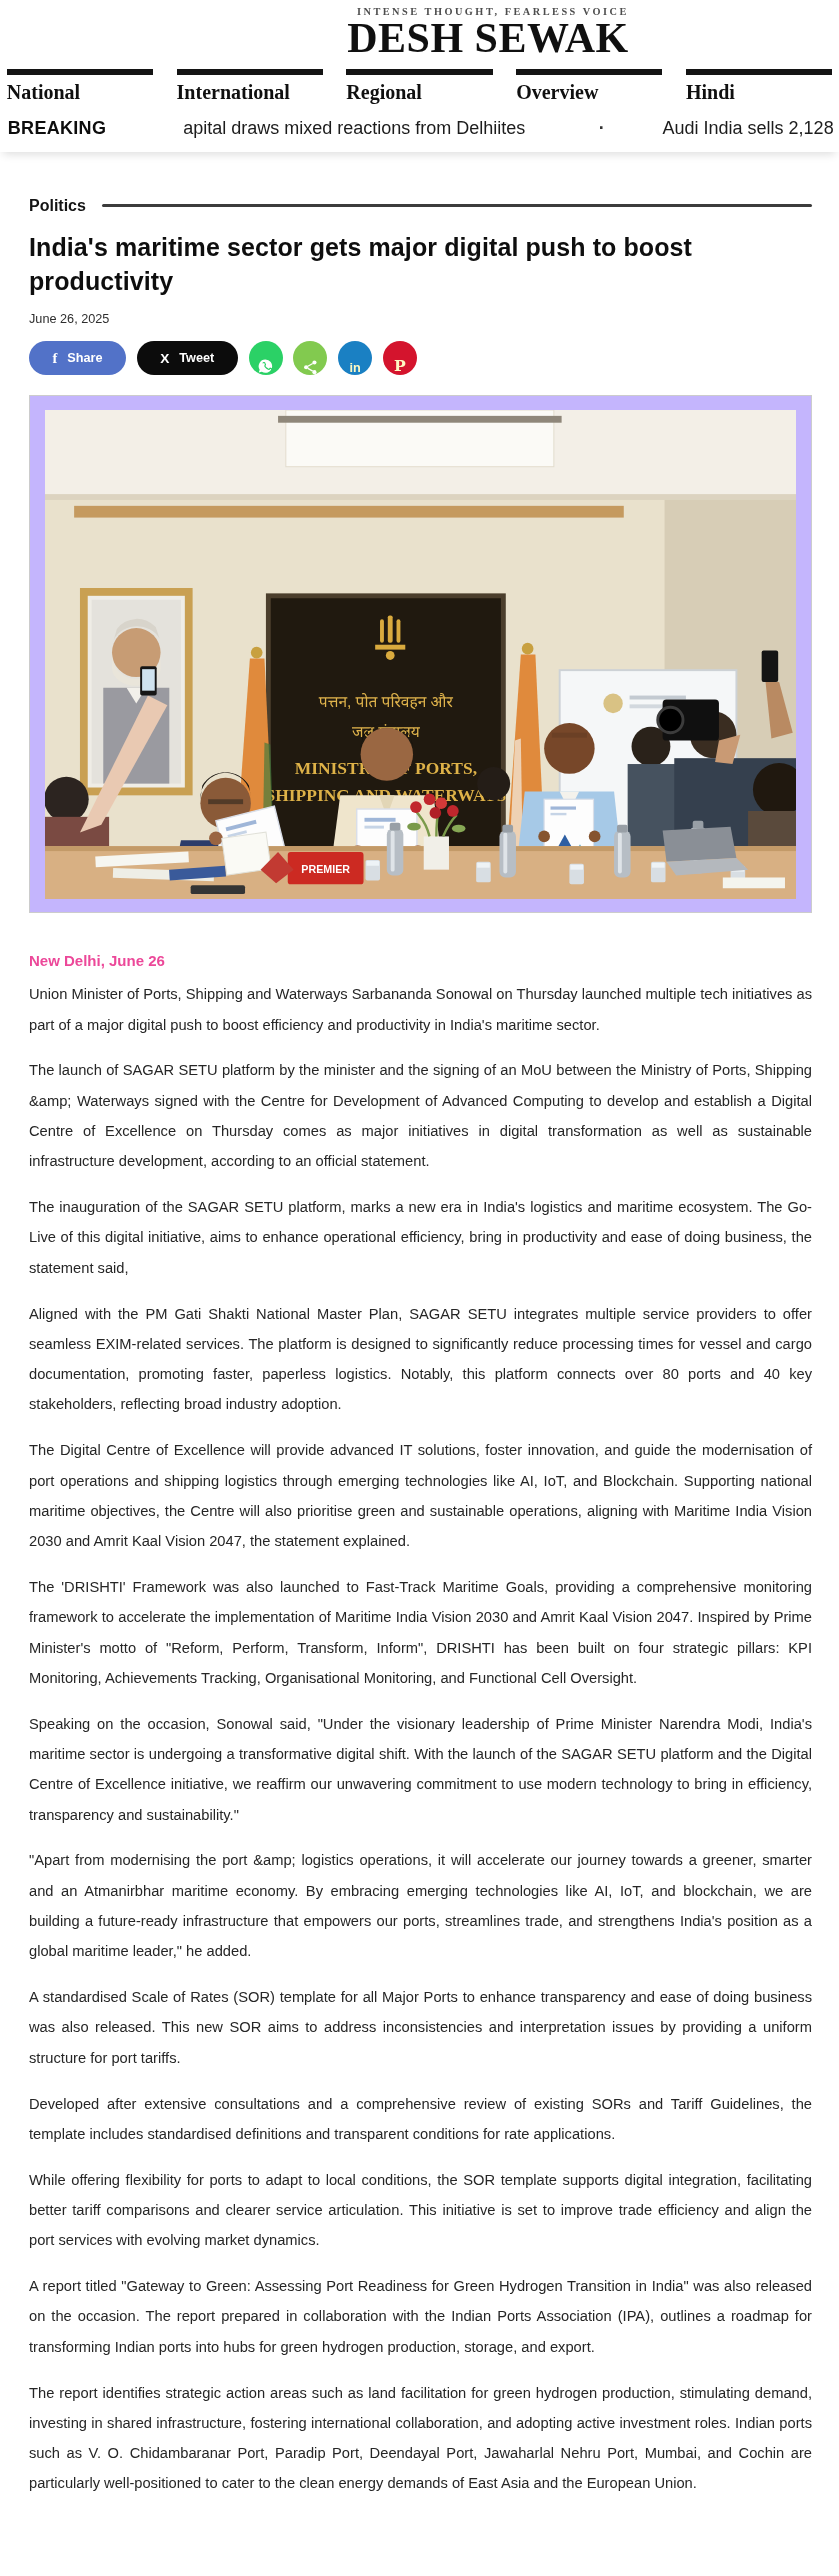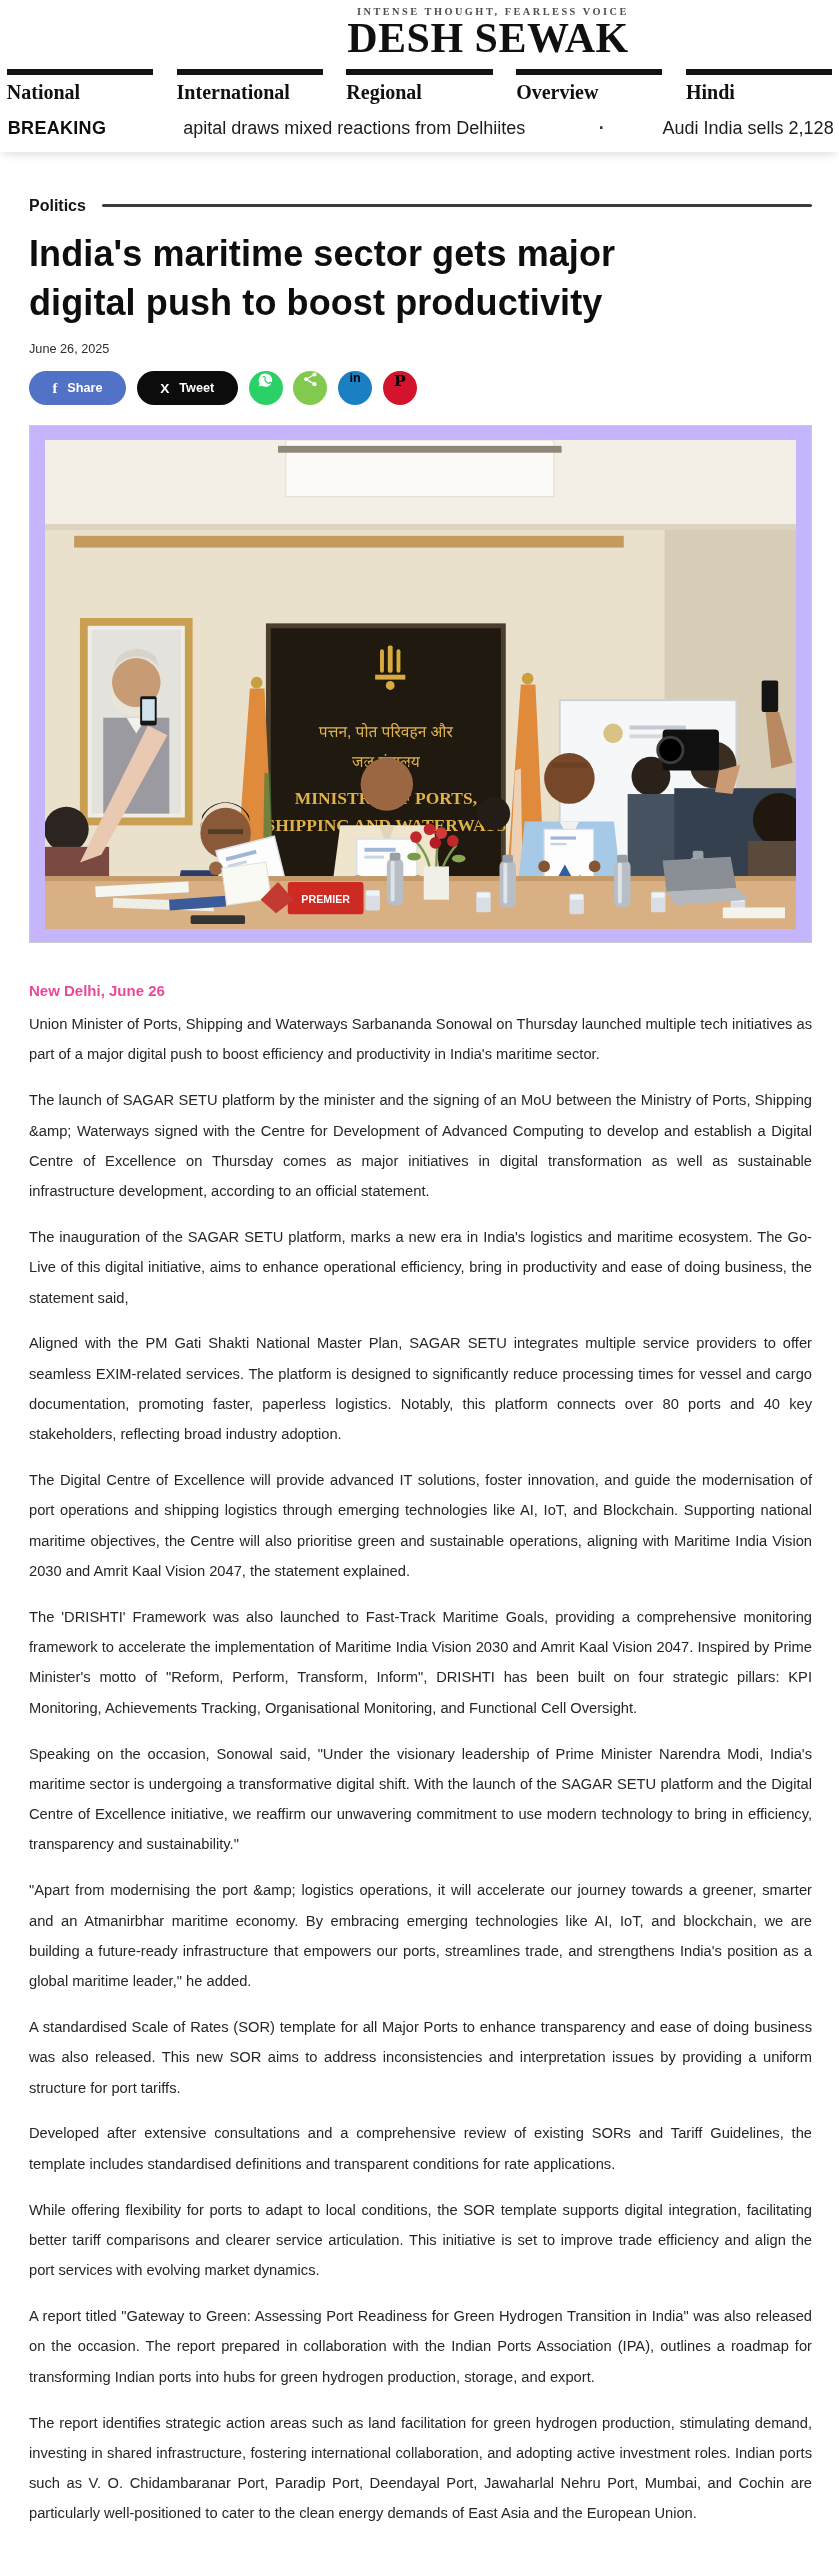"India's maritime sector gets major" h1.article-title { font-size: 36px -> 25px }
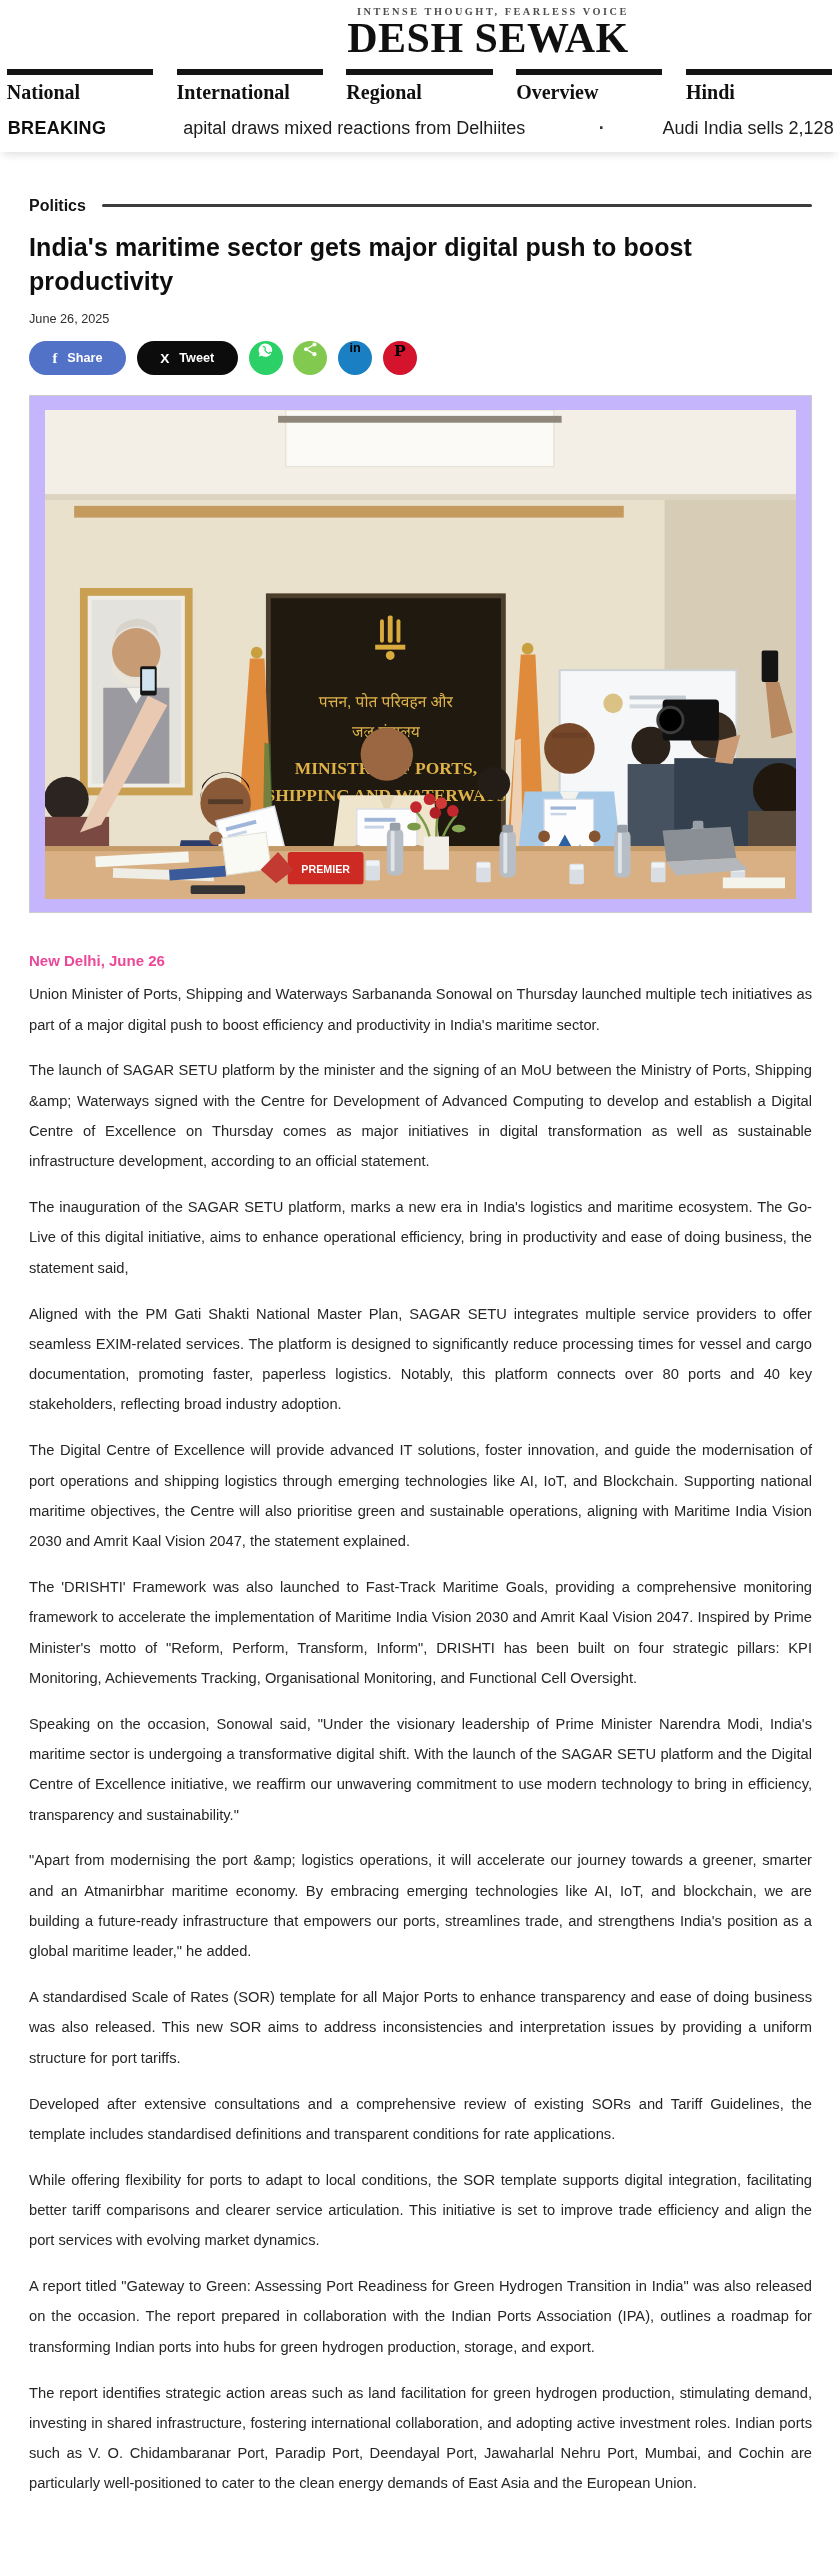"in" .share-circle { align-items: flex-start -> flex-end; color: #000000 -> #fef9c3 }
